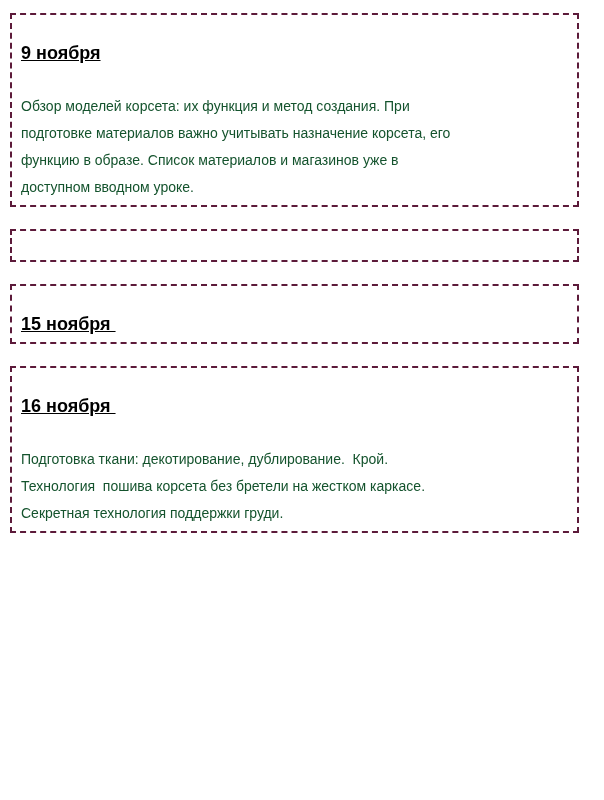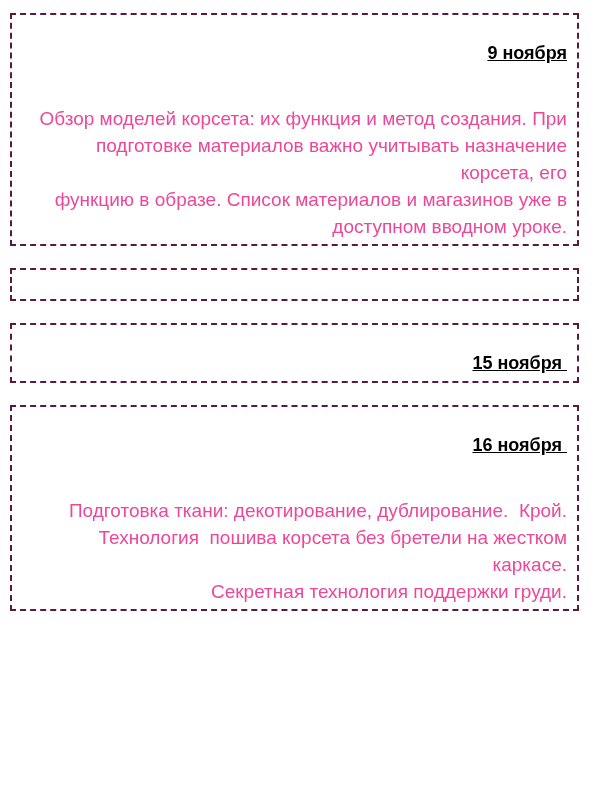"9 ноября" .card { text-align: right -> none }
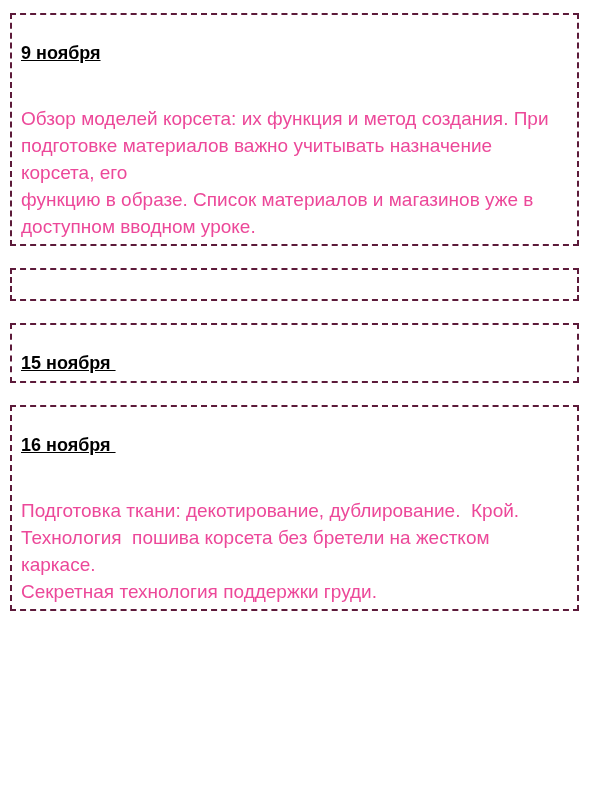"Обзор моделей корсета: их функция" .card-text { color: #ec4899 -> #14532d; font-size: 19px -> 14px; margin-top: 38px -> 26px }
